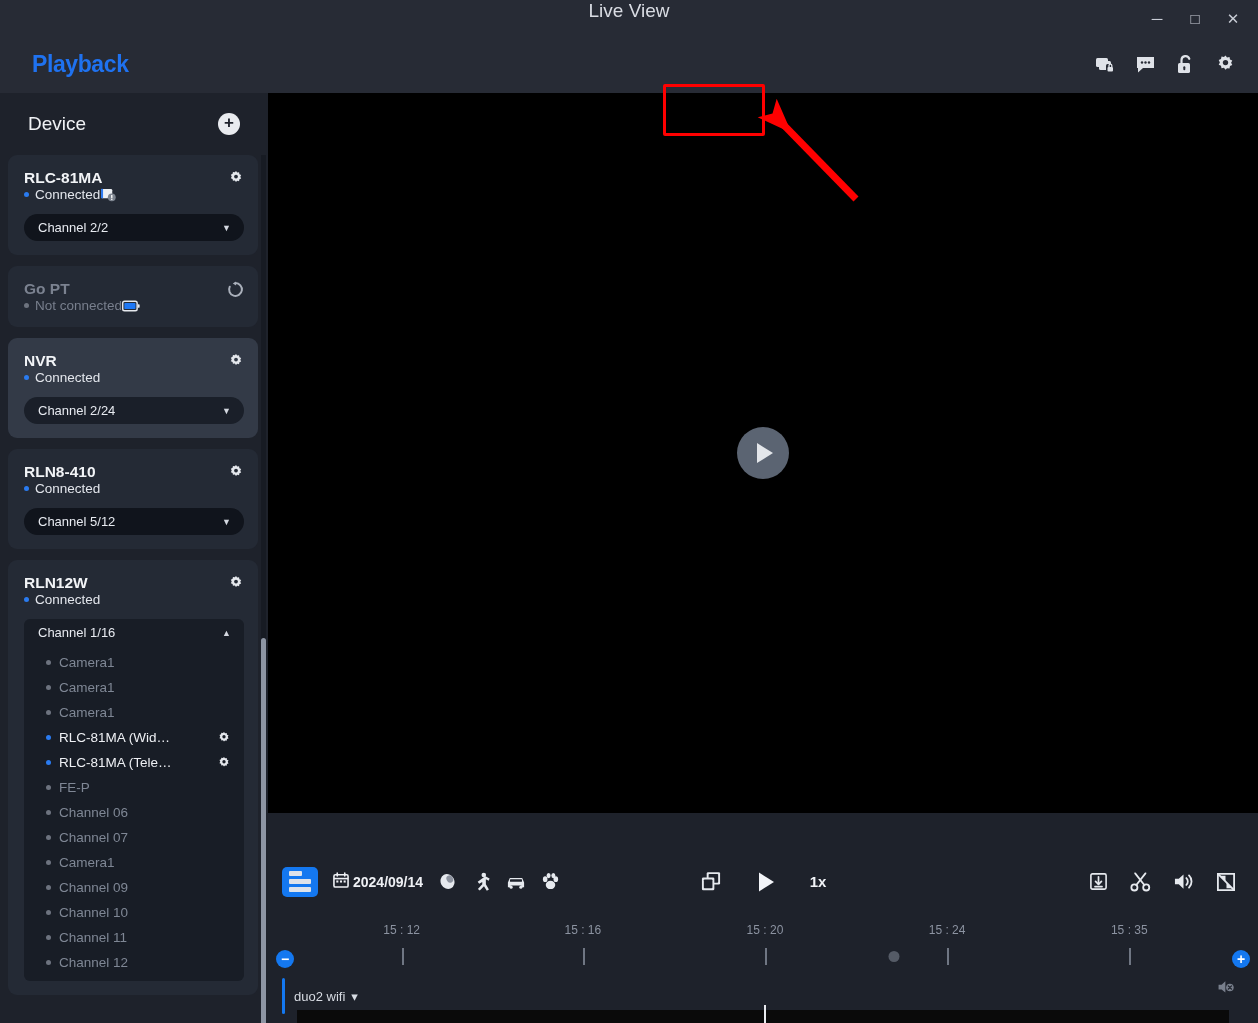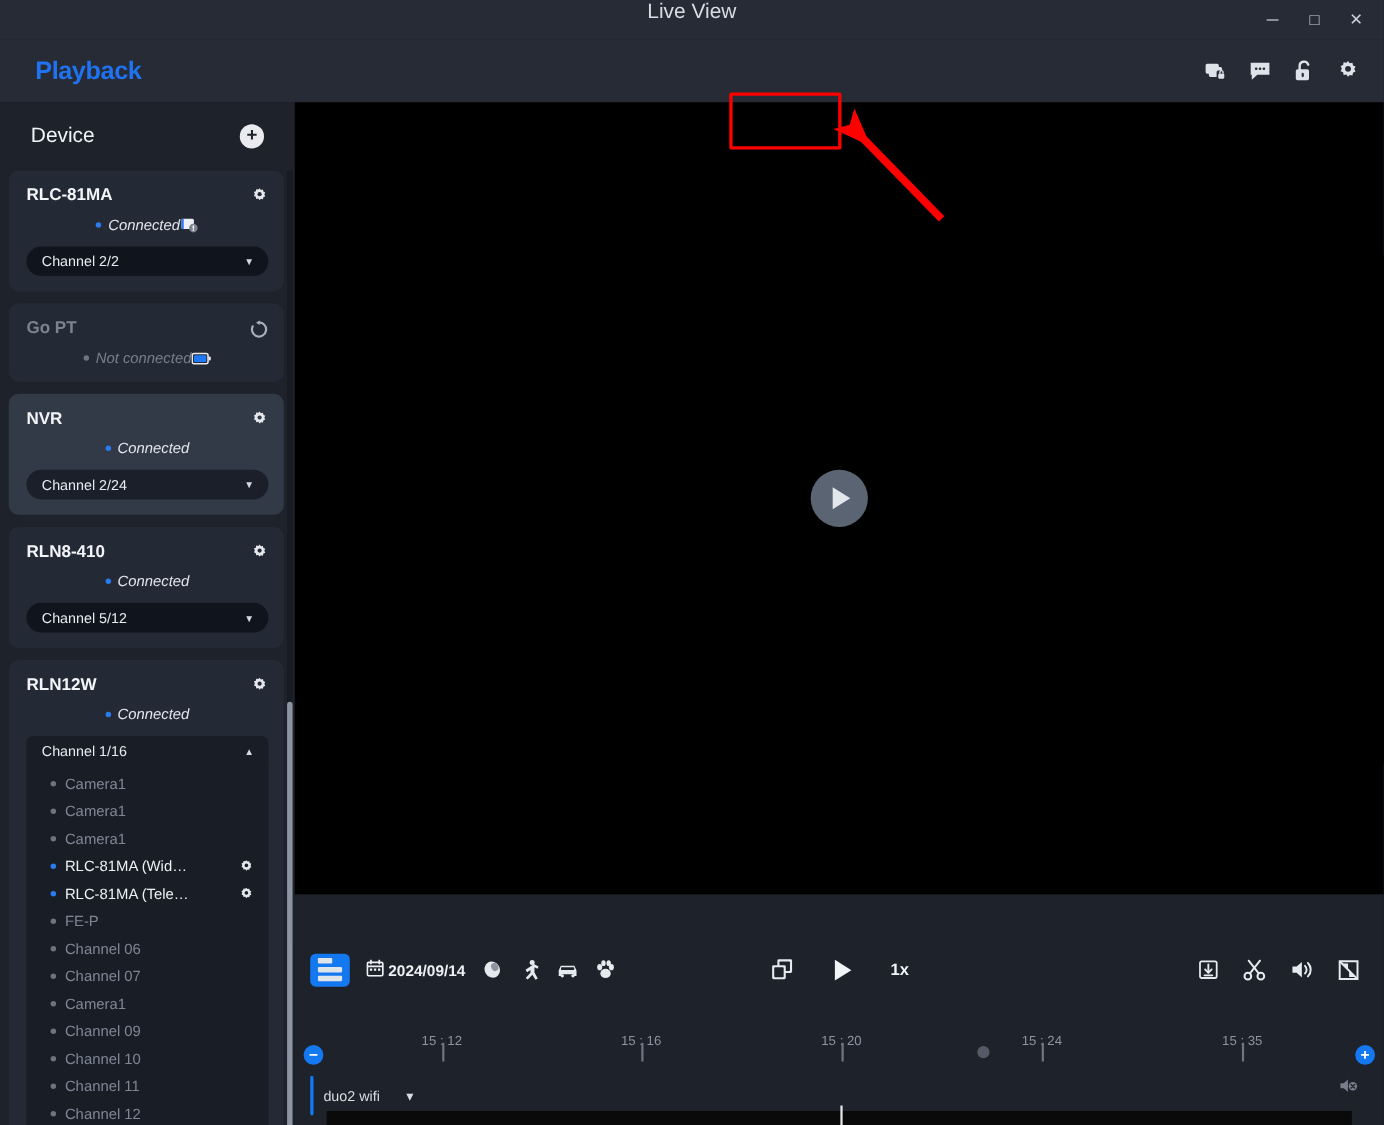"Connected" .status { font-style: italic -> none; justify-content: center -> flex-start; margin-top: 10px -> 0 }
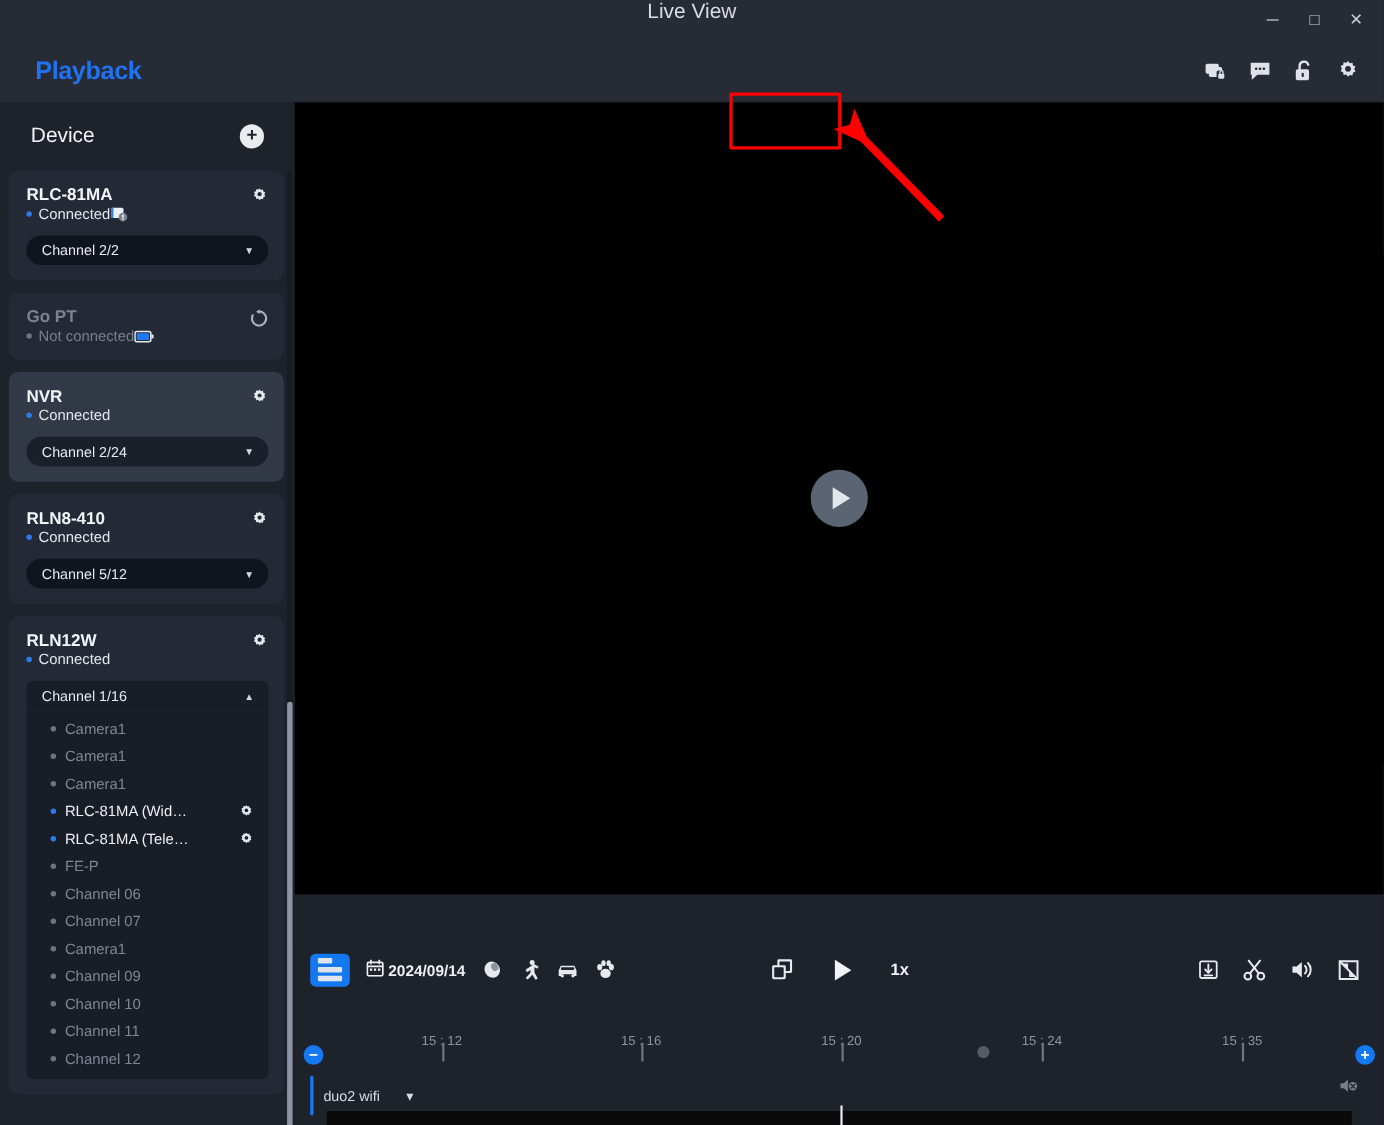"15 : 12" .tl-label { margin-top: 16px -> none }
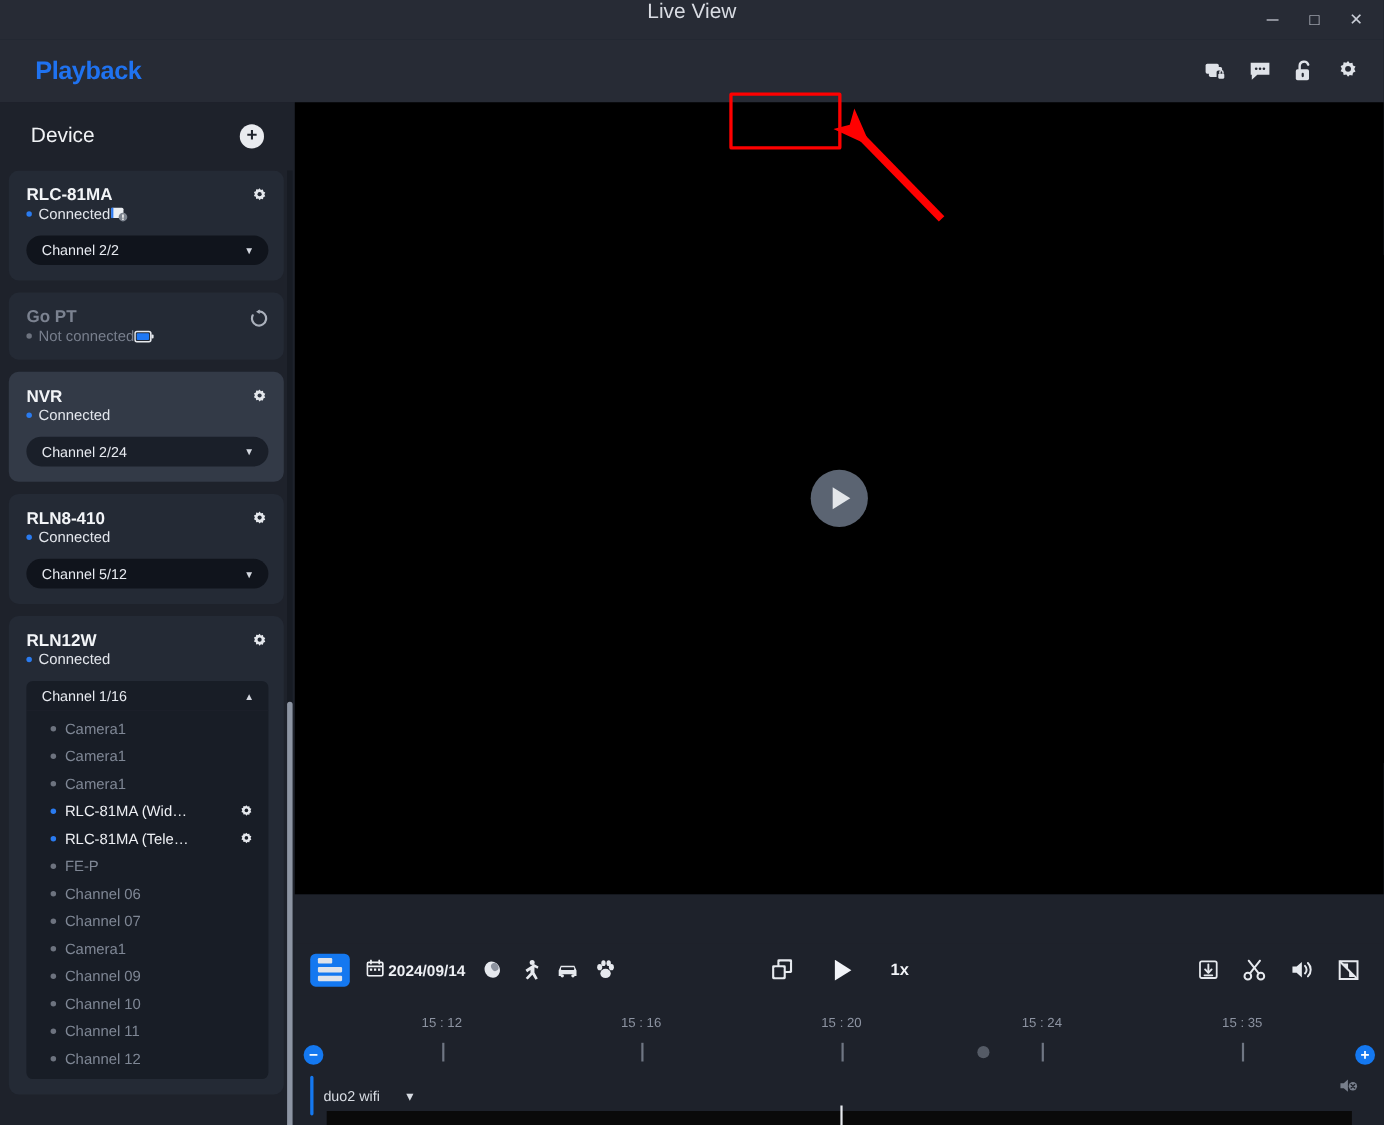"duo2 wifi" .track-name { gap: 24px -> 6px }
